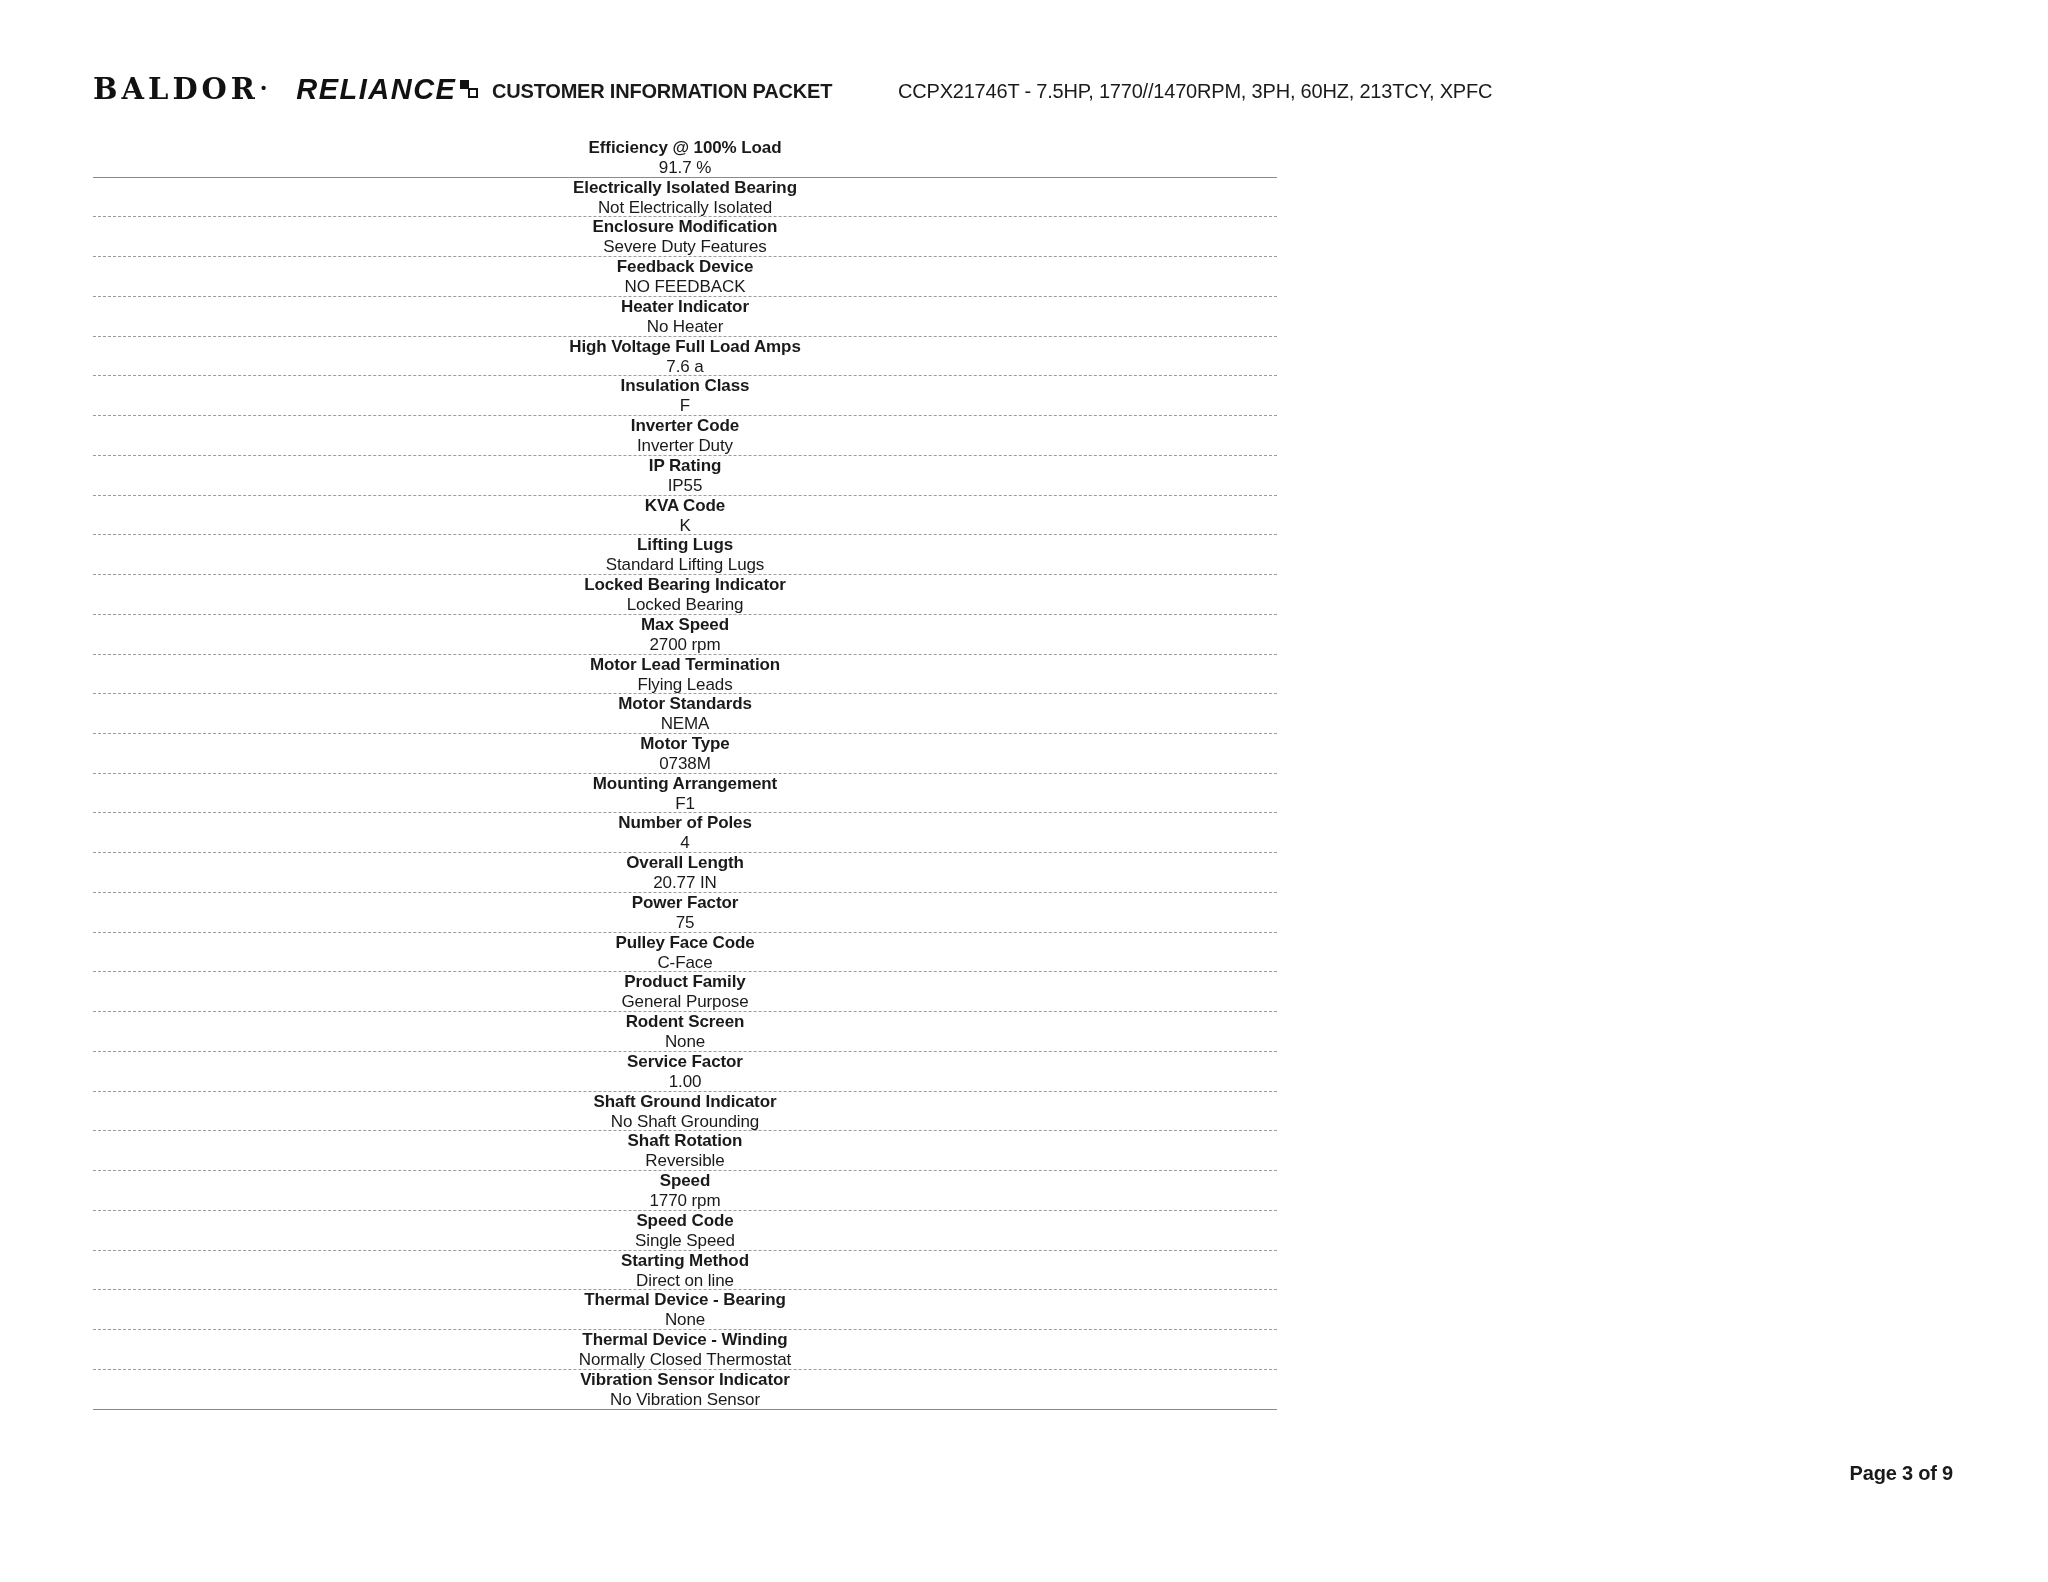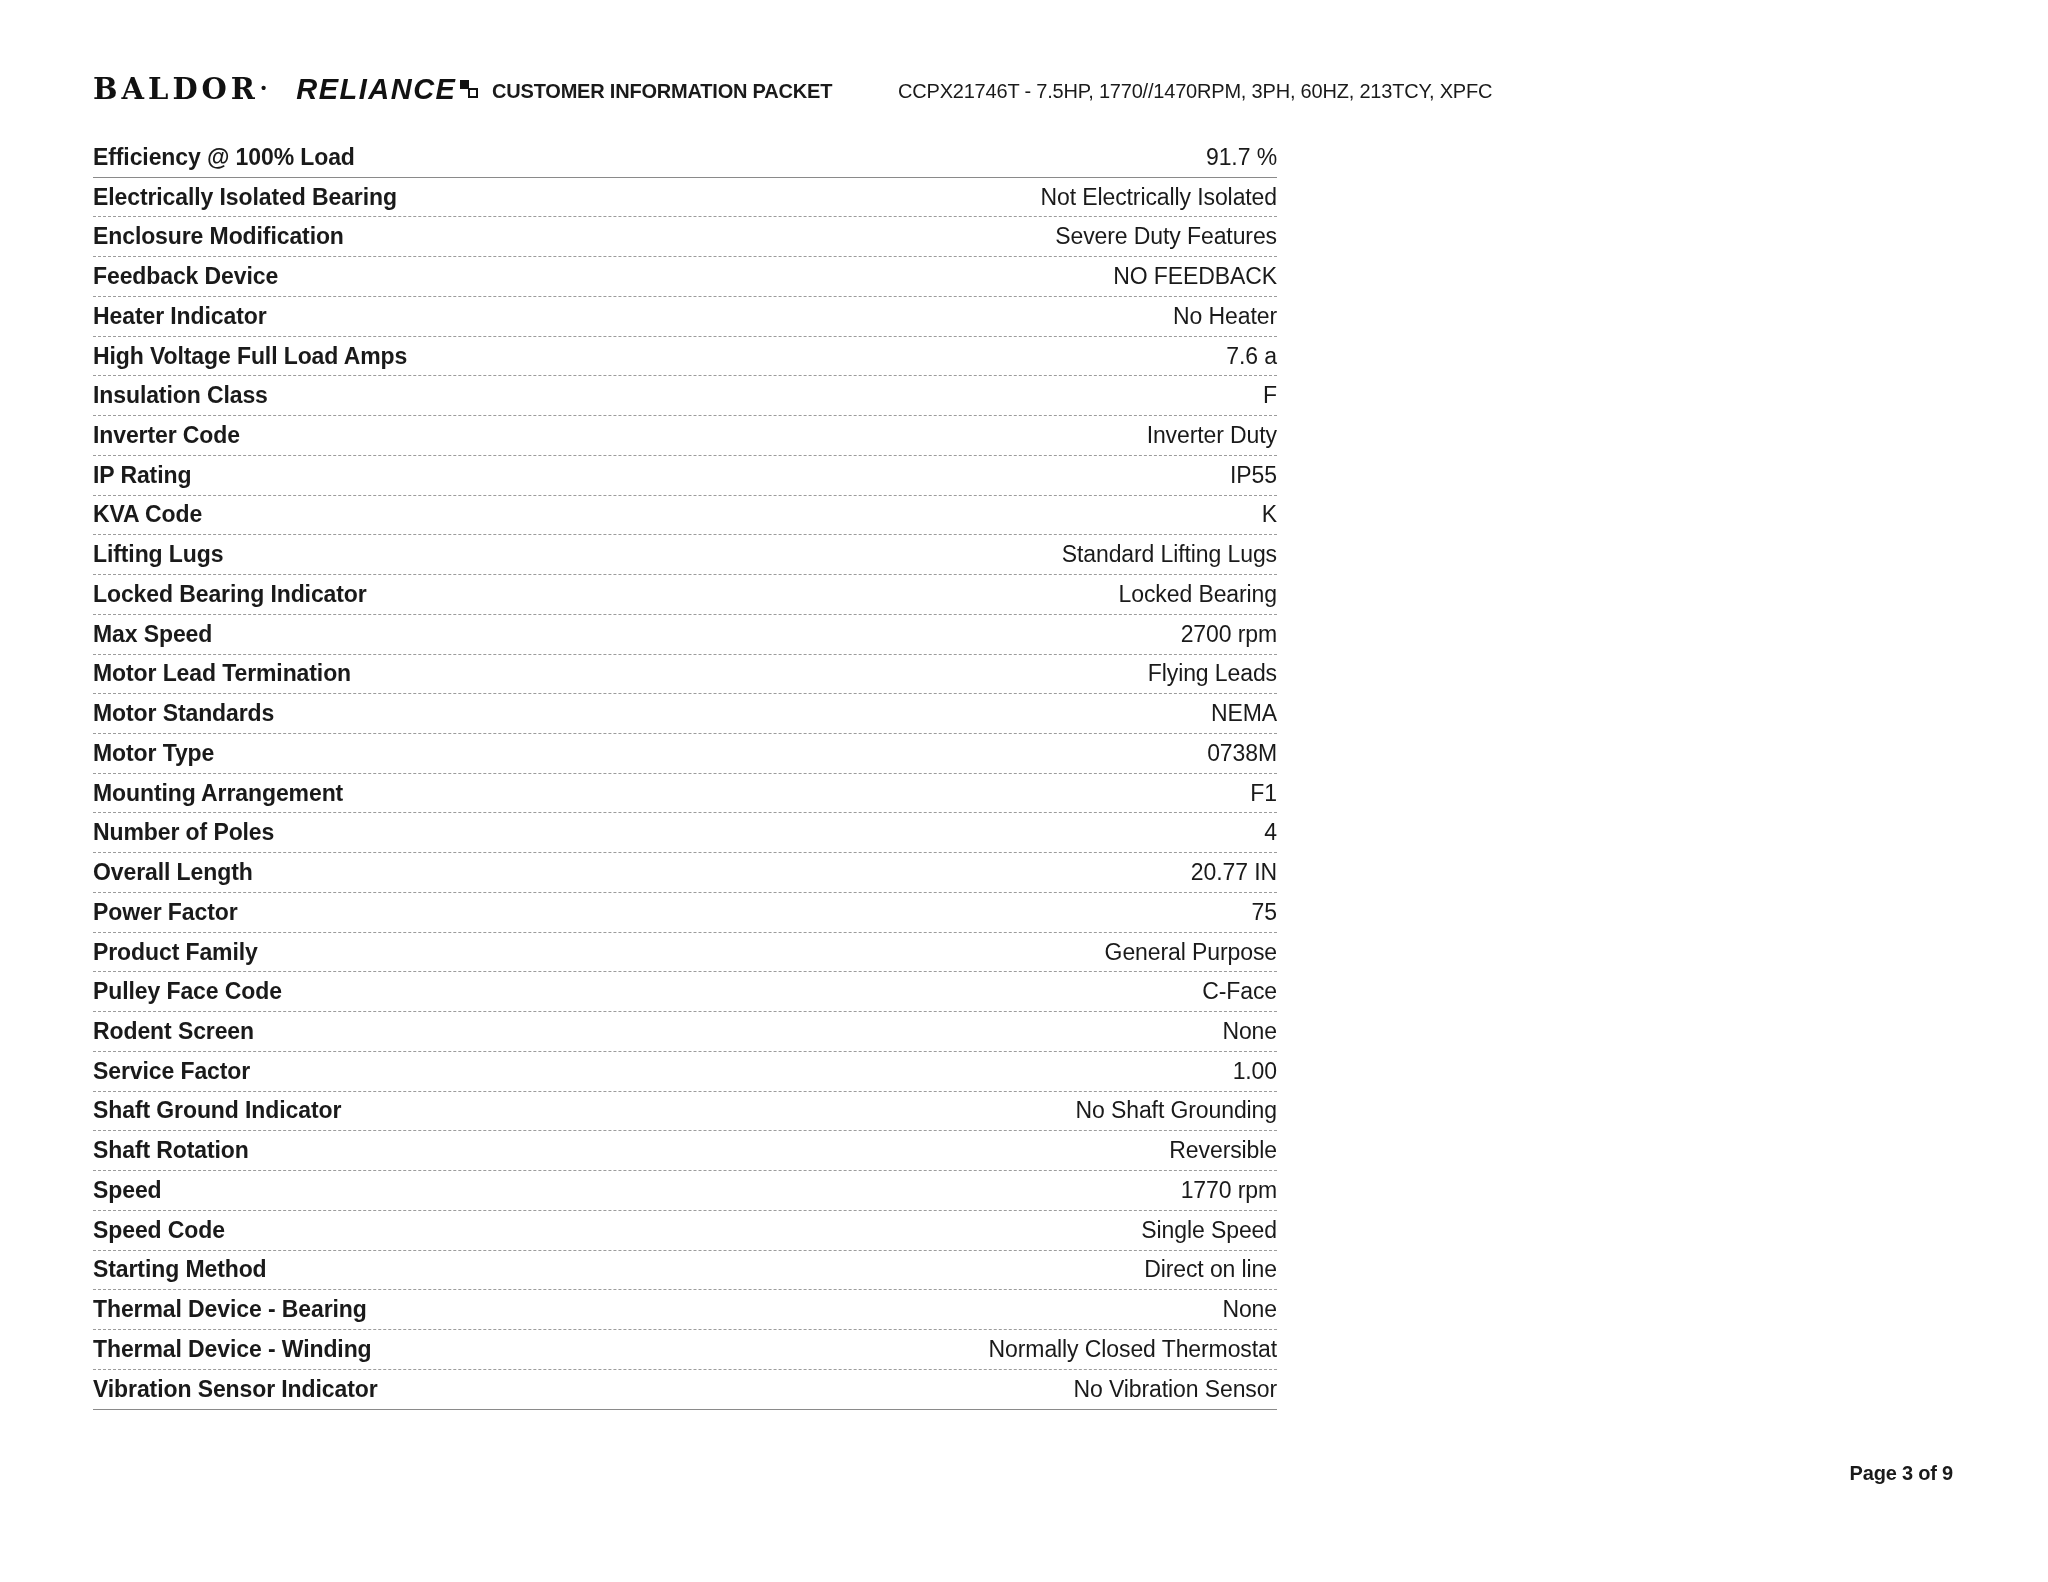"Efficiency @ 100% Load" .spec-row { flex-direction: none -> column; font-size: 23px -> 17px }
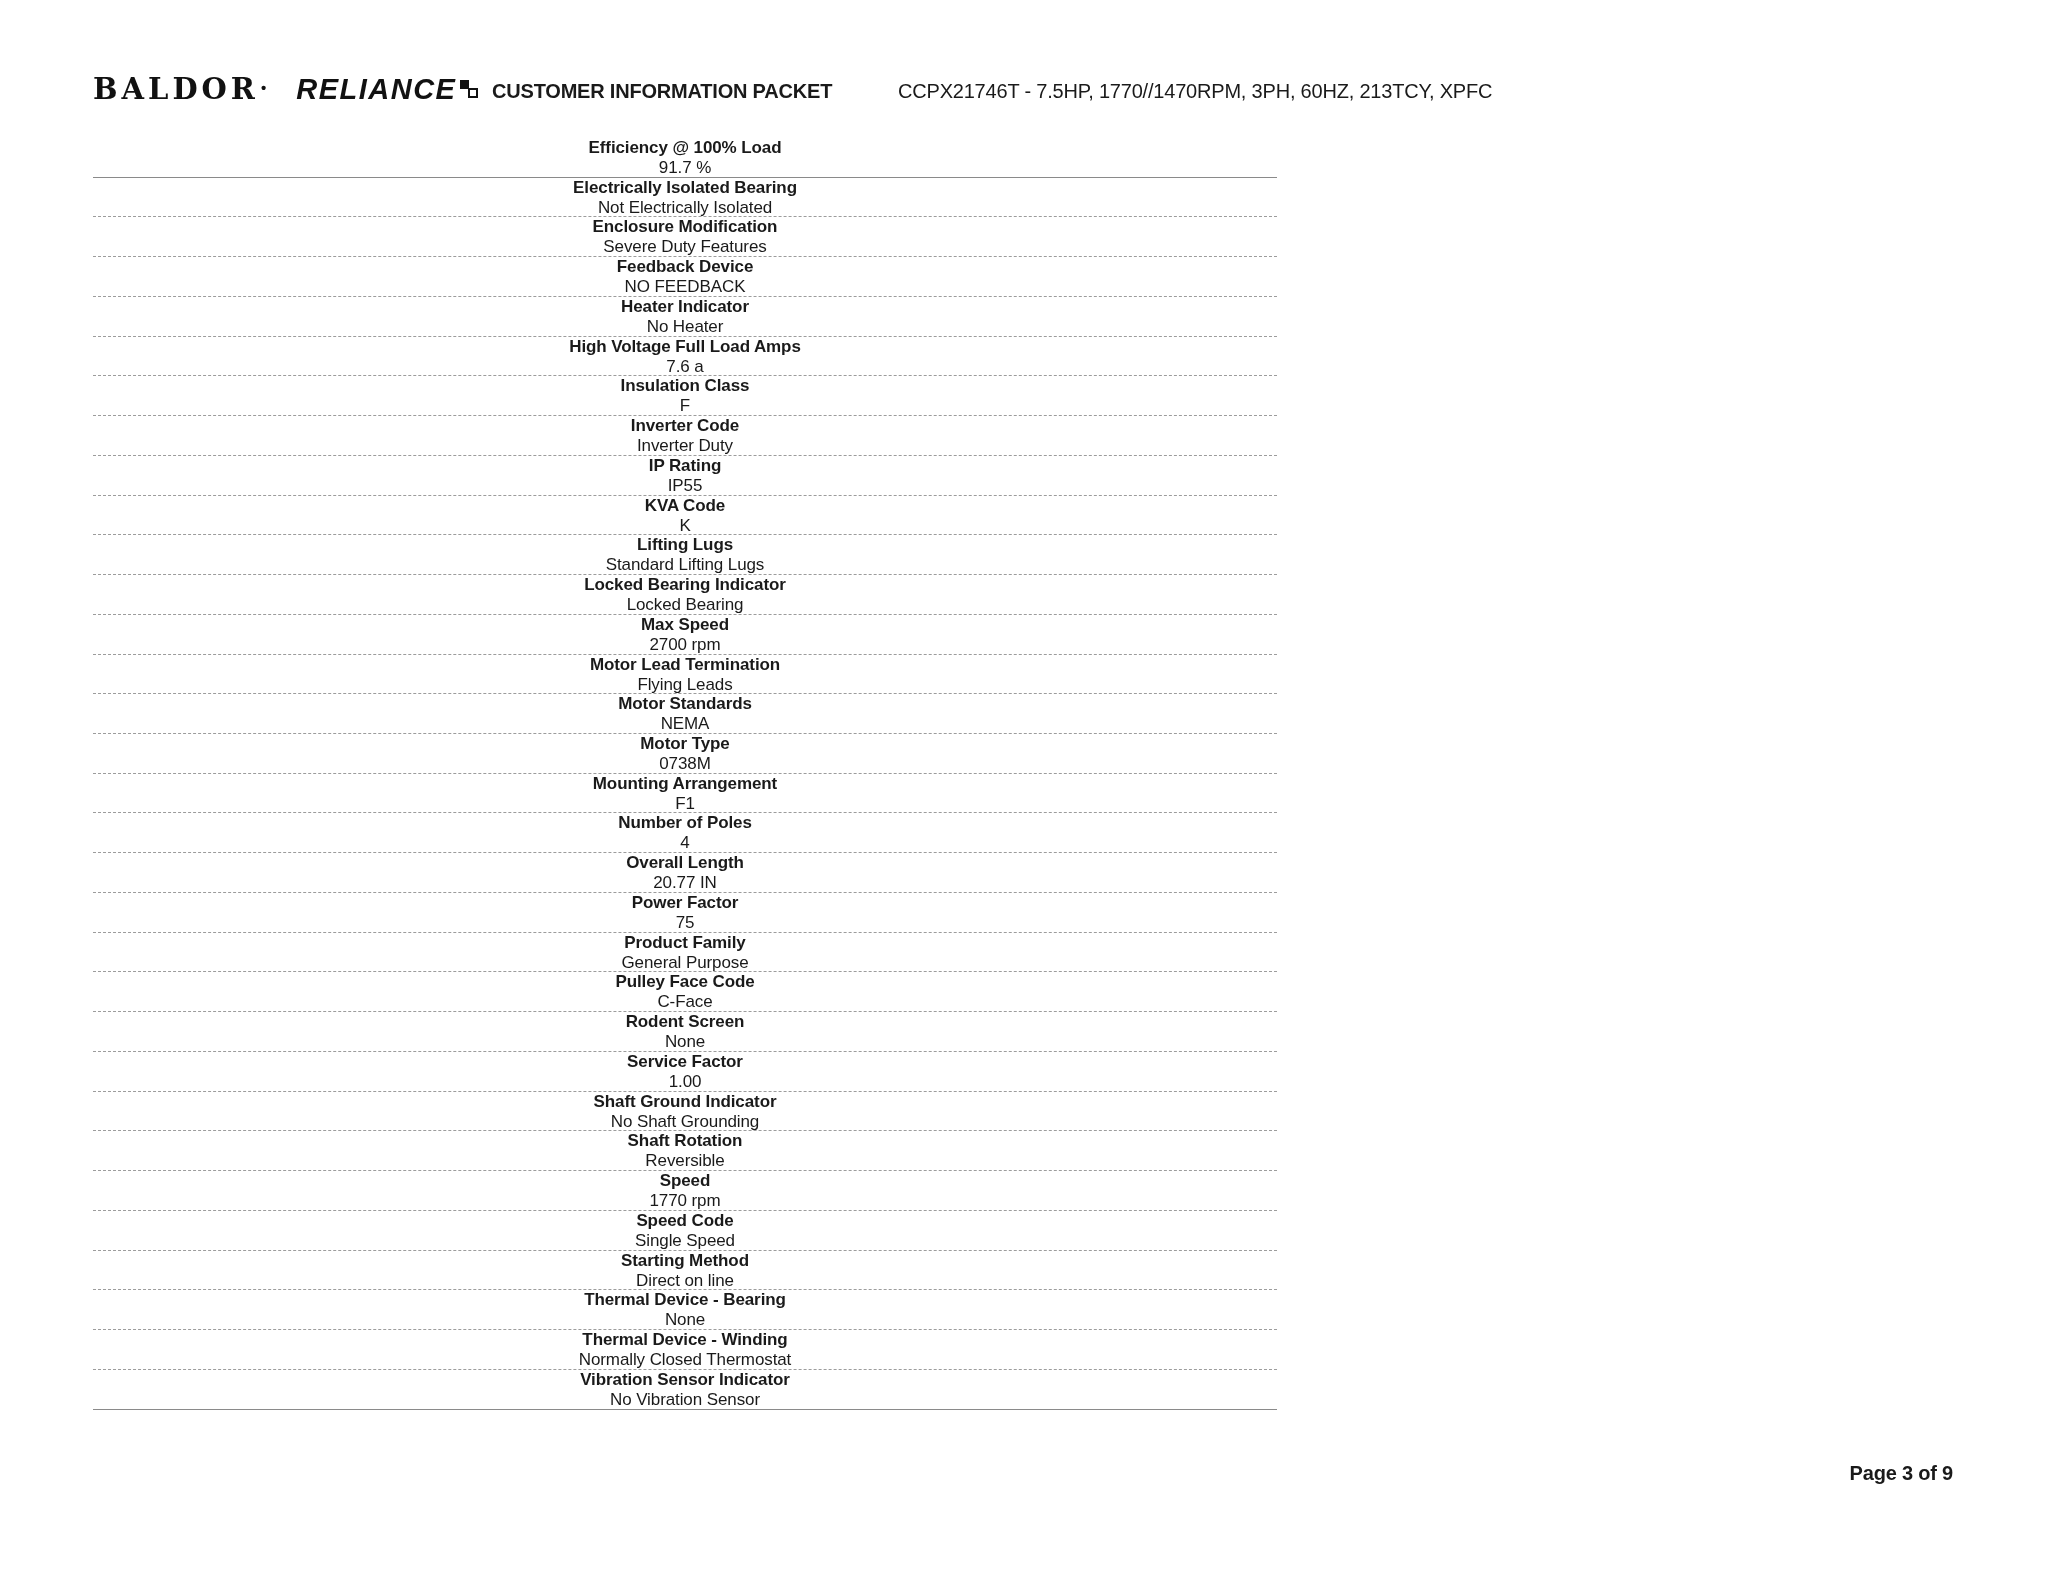"Product Family" div.spec-row { order: before "Pulley Face Code" -> after "Pulley Face Code" }
